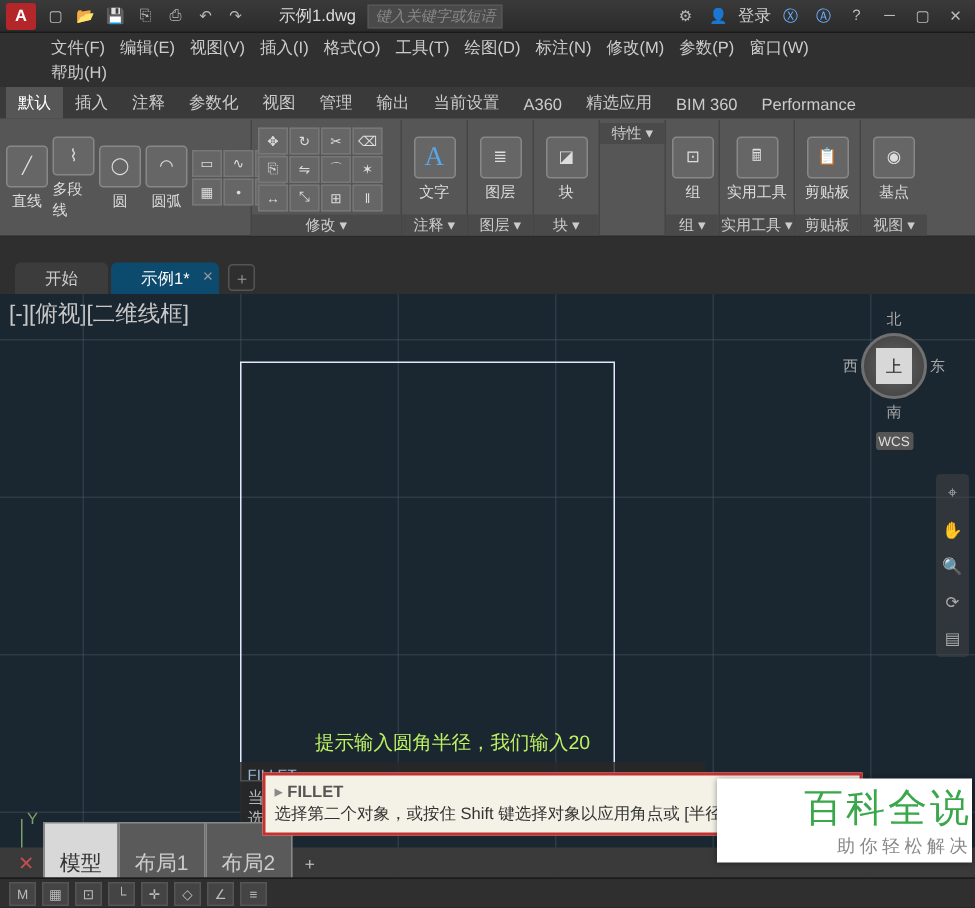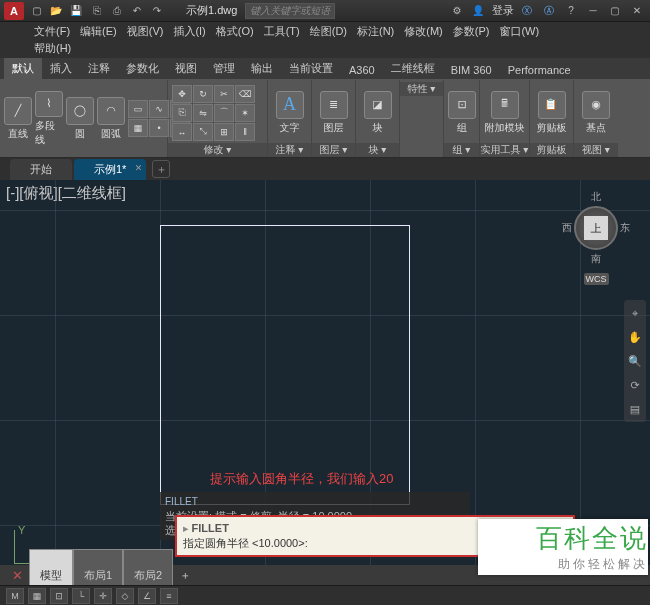"二维线框" div.rtab { text: 二维线框 -> 精选应用 }
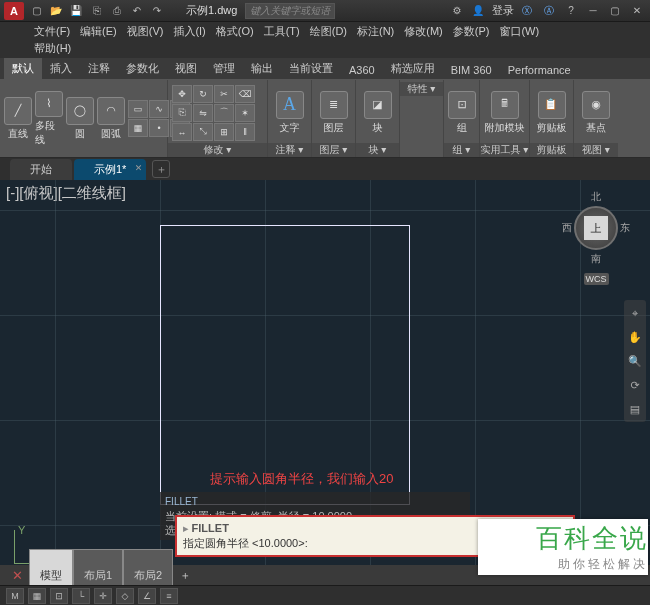"附加模块" div.lbl { text: 附加模块 -> 实用工具 }
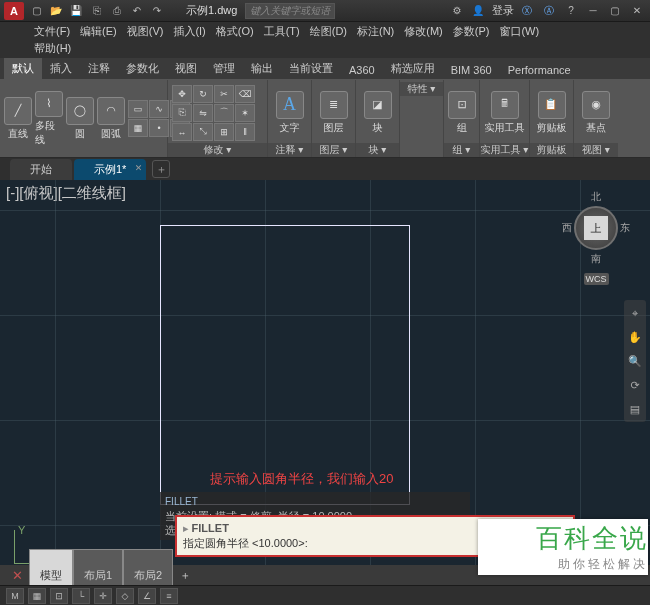"开始" .filetabs { height: 22px -> 38px }
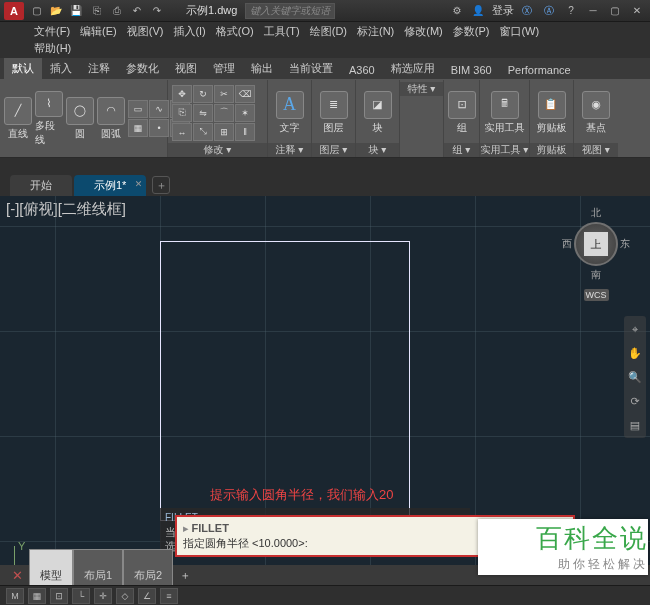"提示输入圆角半径，我们输入20" .anno { color: #ef4444 -> #bef264 }
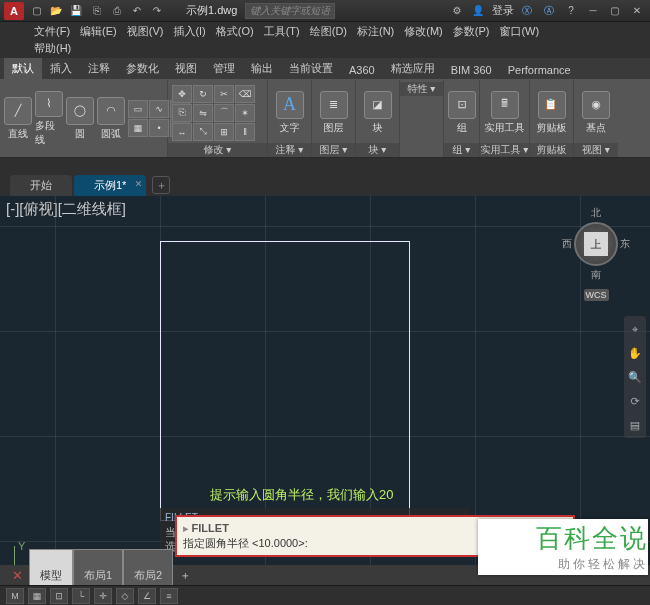"选择第二个对象，或按住 Shift 键选择对象以应用角点或 [半径" div { html: none -> <div>选择第二个对象，或按住 Shift 键选择对象以应用角点或 [半径</div> }
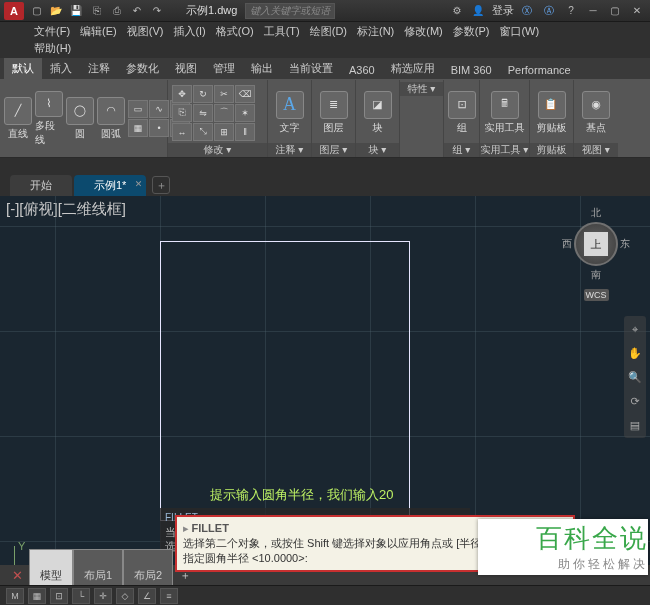"指定圆角半径 <10.0000>:" div { html: <div>指定圆角半径 &lt;10.0000&gt;:</div> -> none }
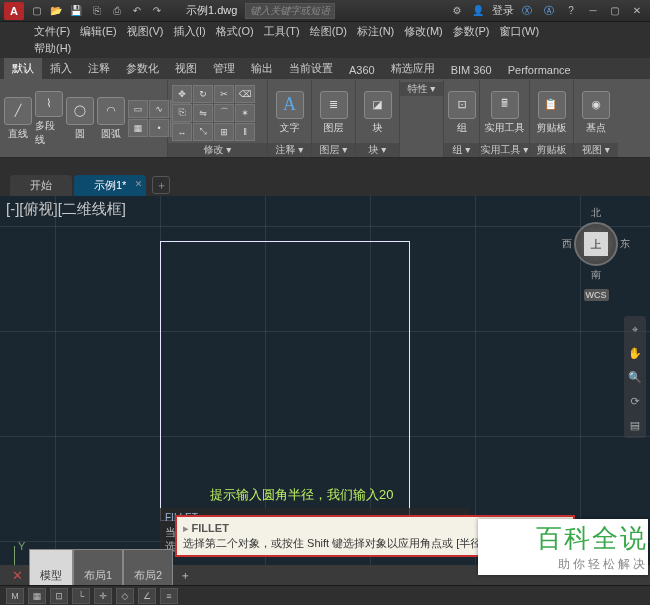"模型" .ltab { font-size: 11px -> 14px }
